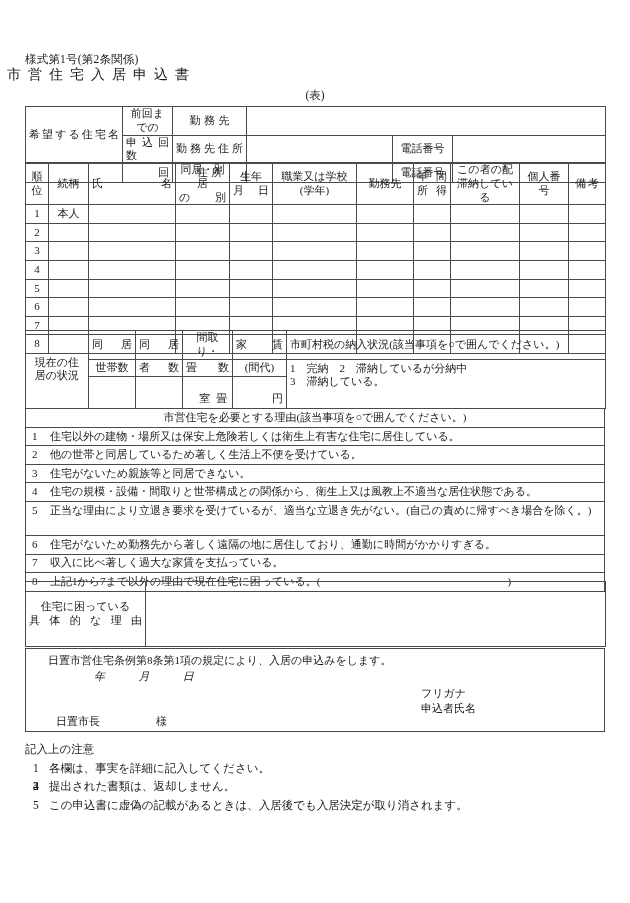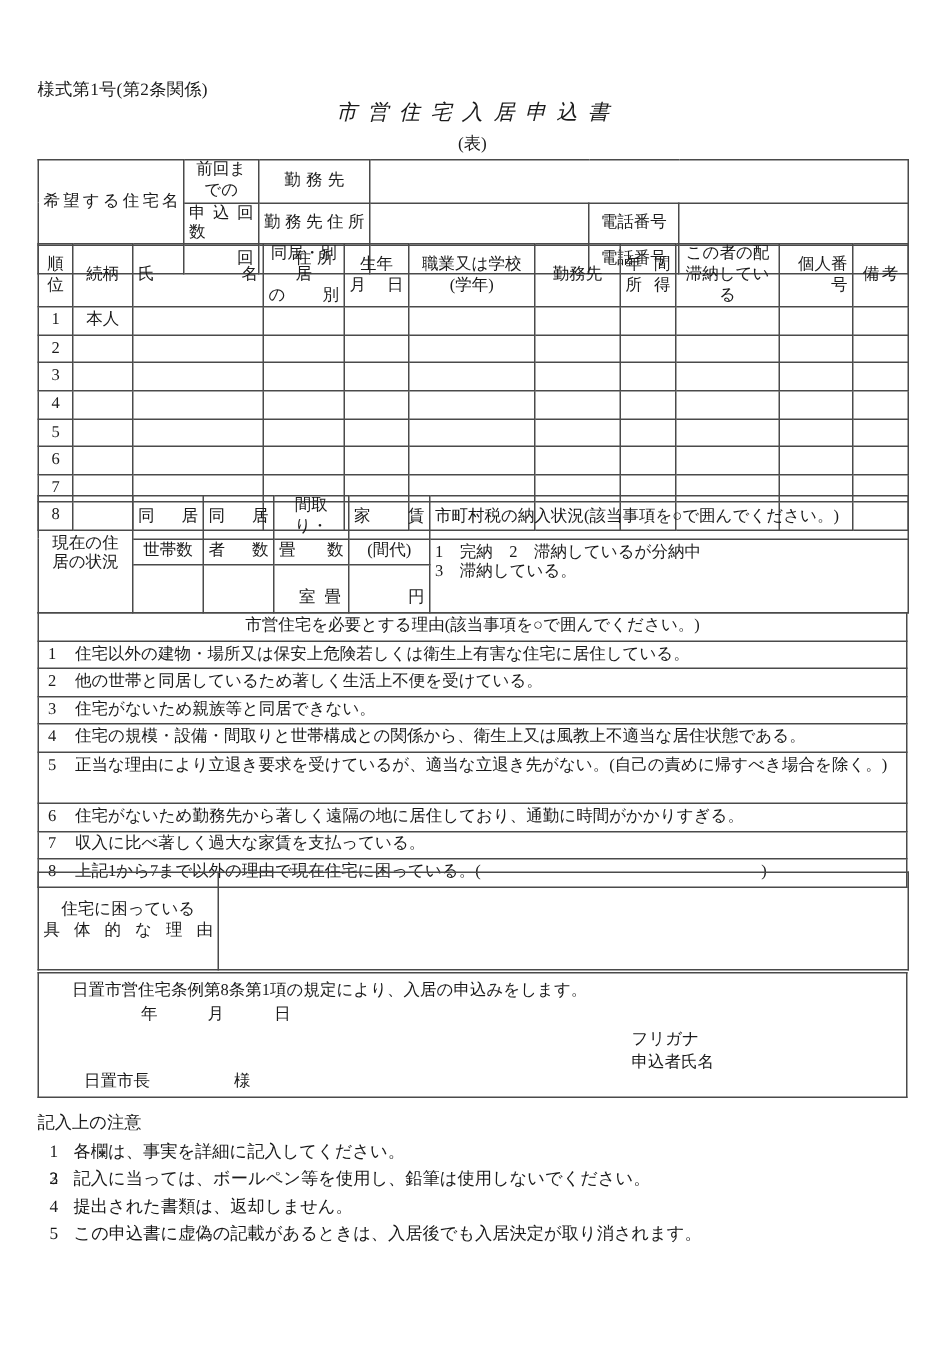"市営住宅入居申込書" .title { font-style: italic -> none; text-align: center -> none }
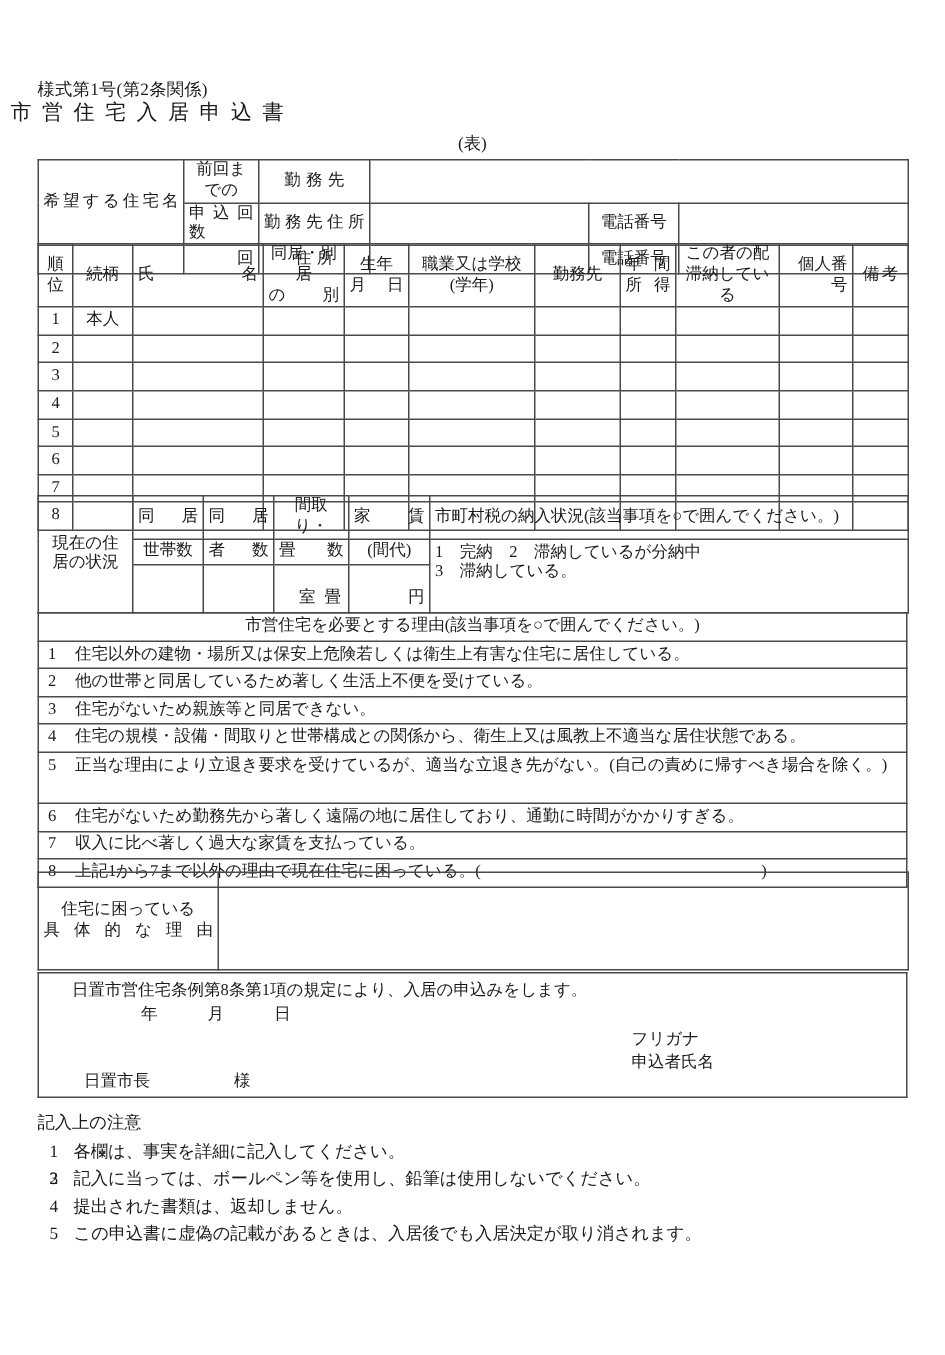"個人番号" .tiny { text-align: right -> none }
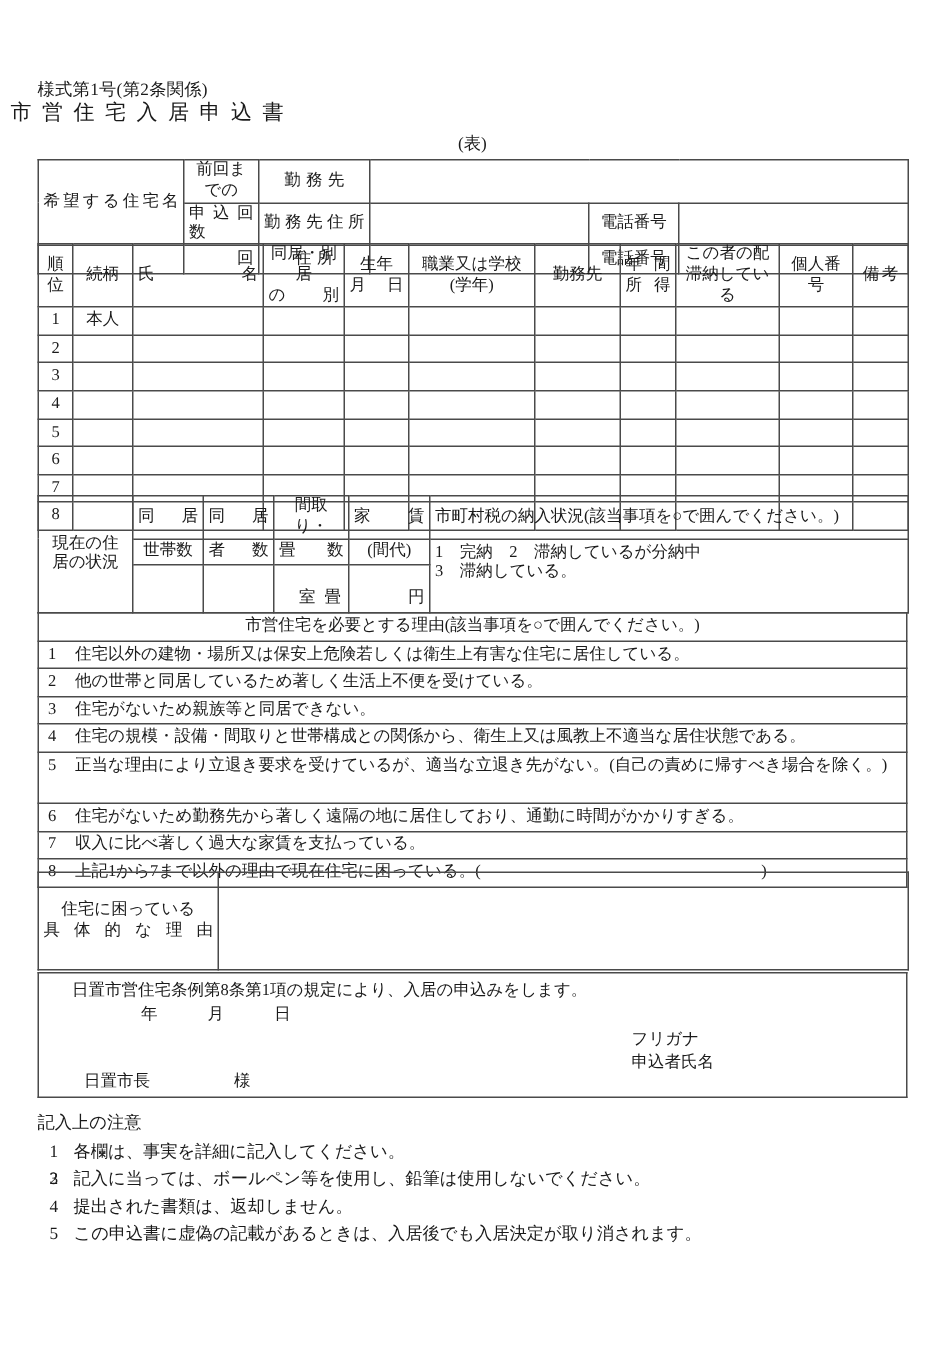"年 月 日" .decl .ln2 { font-style: none -> italic }
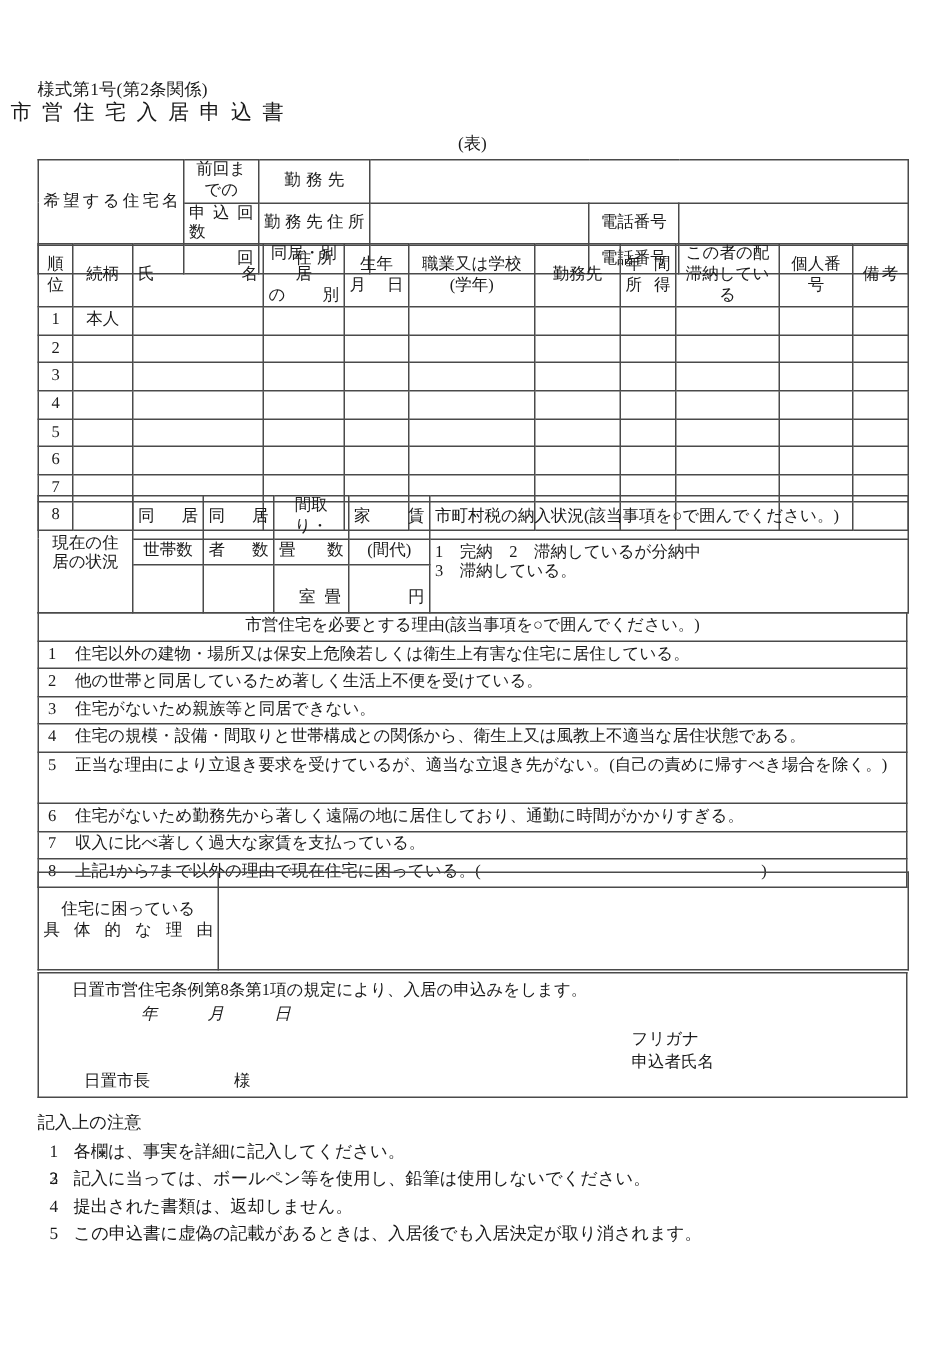"記入に当っては、ボールペン等を使用し、鉛筆は使用しないでください。" span { html: <span>記入に当っては、ボールペン等を使用し、鉛筆は使用しないでください。</span> -> none }
